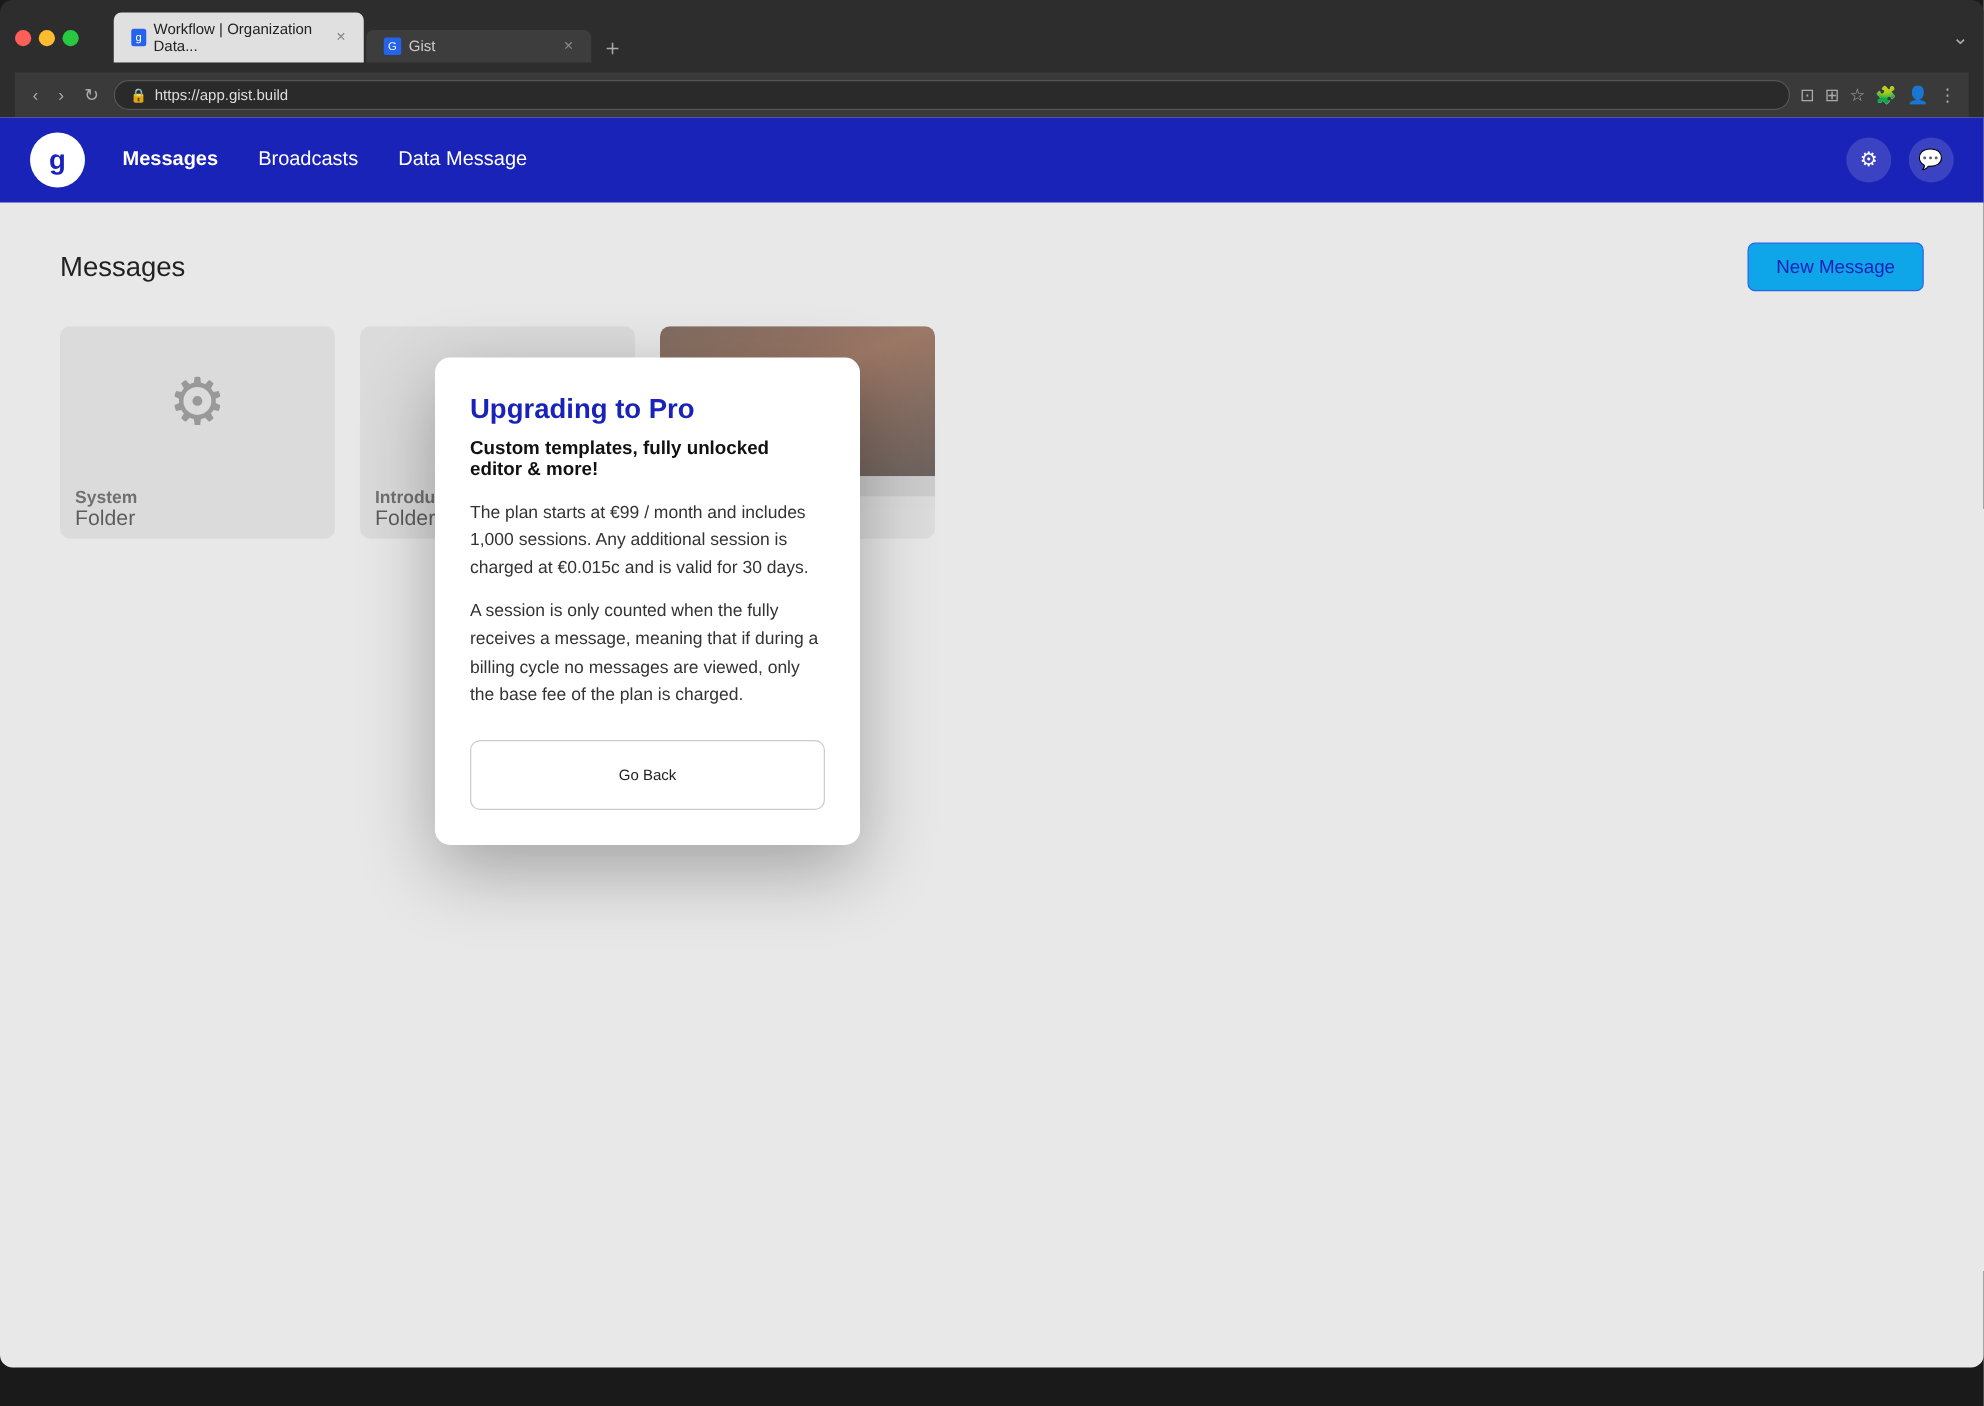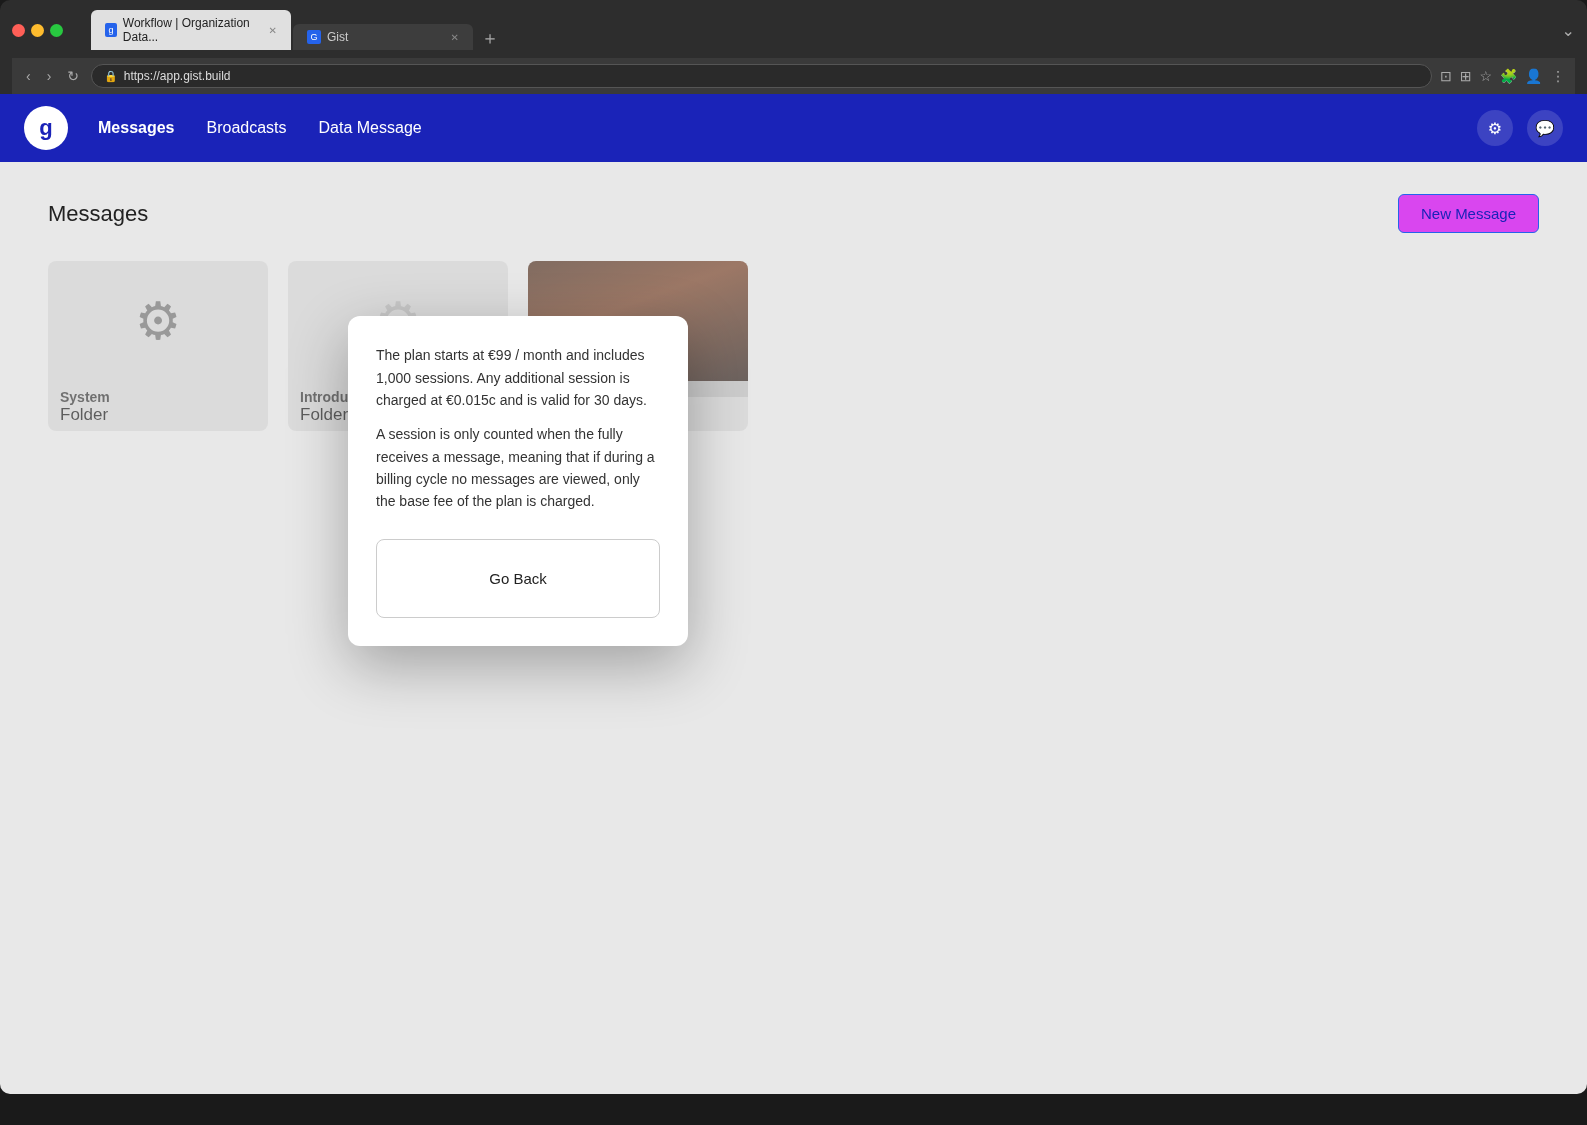"New Message" .new-message-btn { background: #d946ef -> #0ea5e9 }
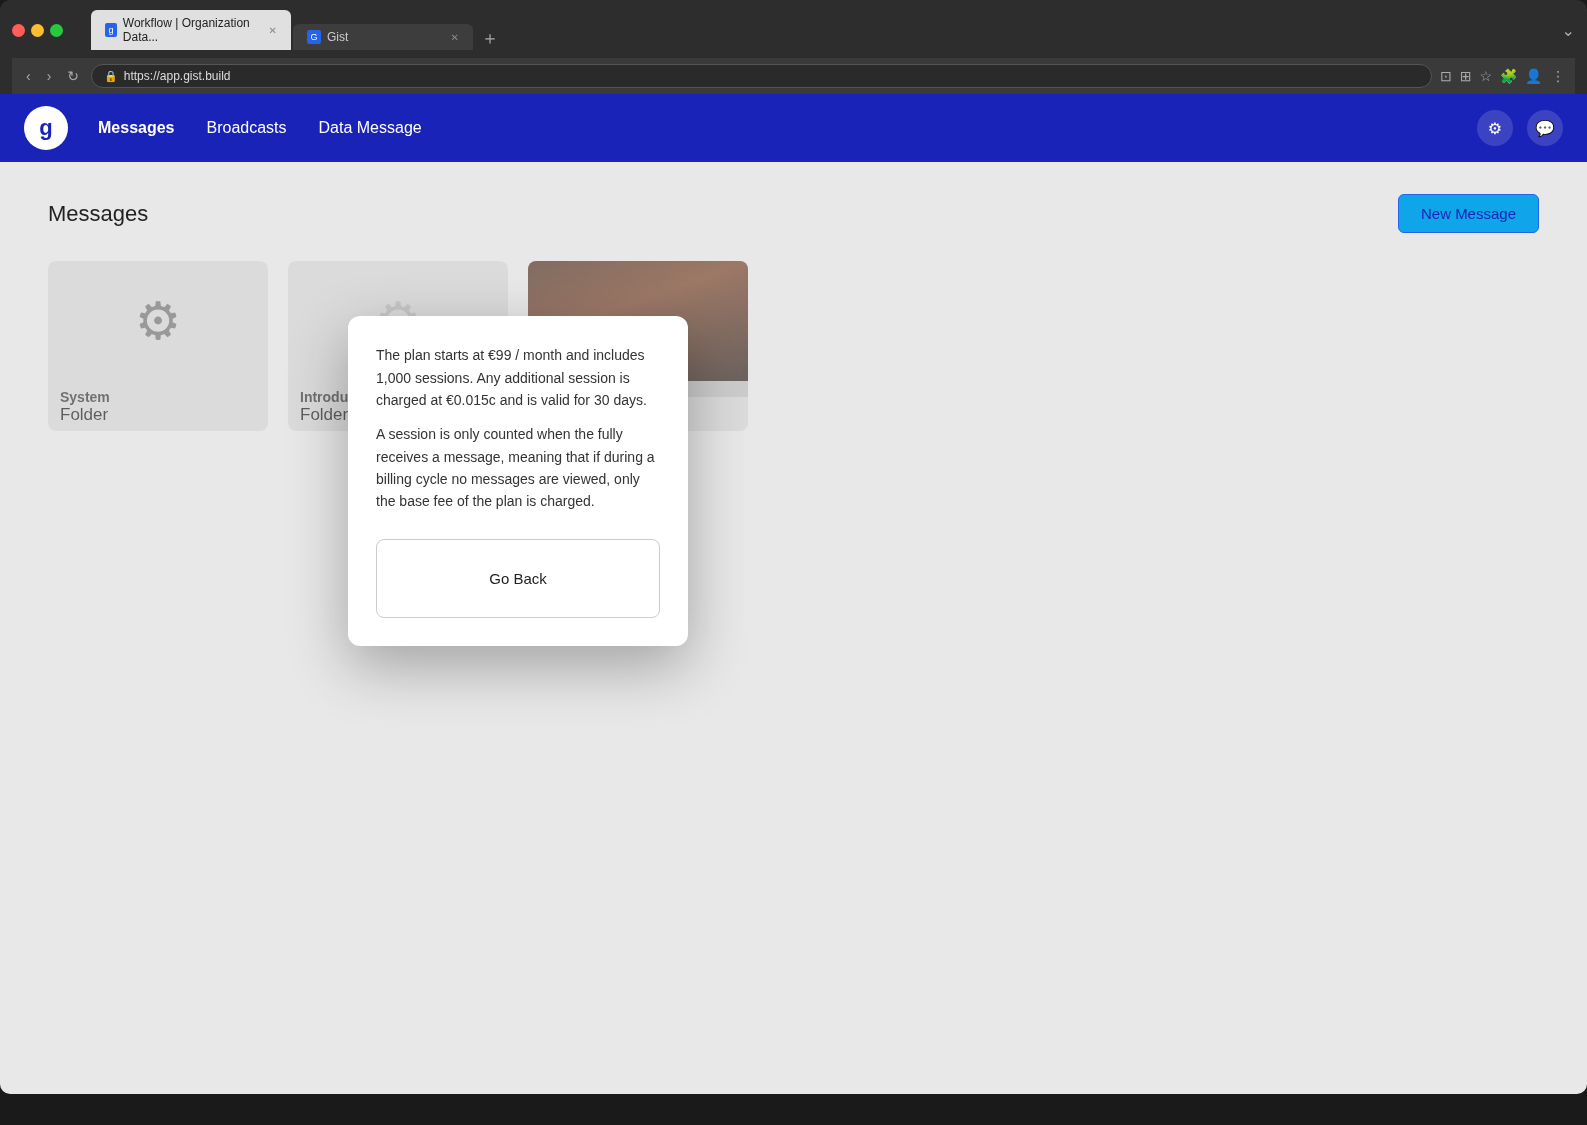"Upgrading to Pro" div.modal-title { html: none -> <div>Upgrading to Pro</div> }
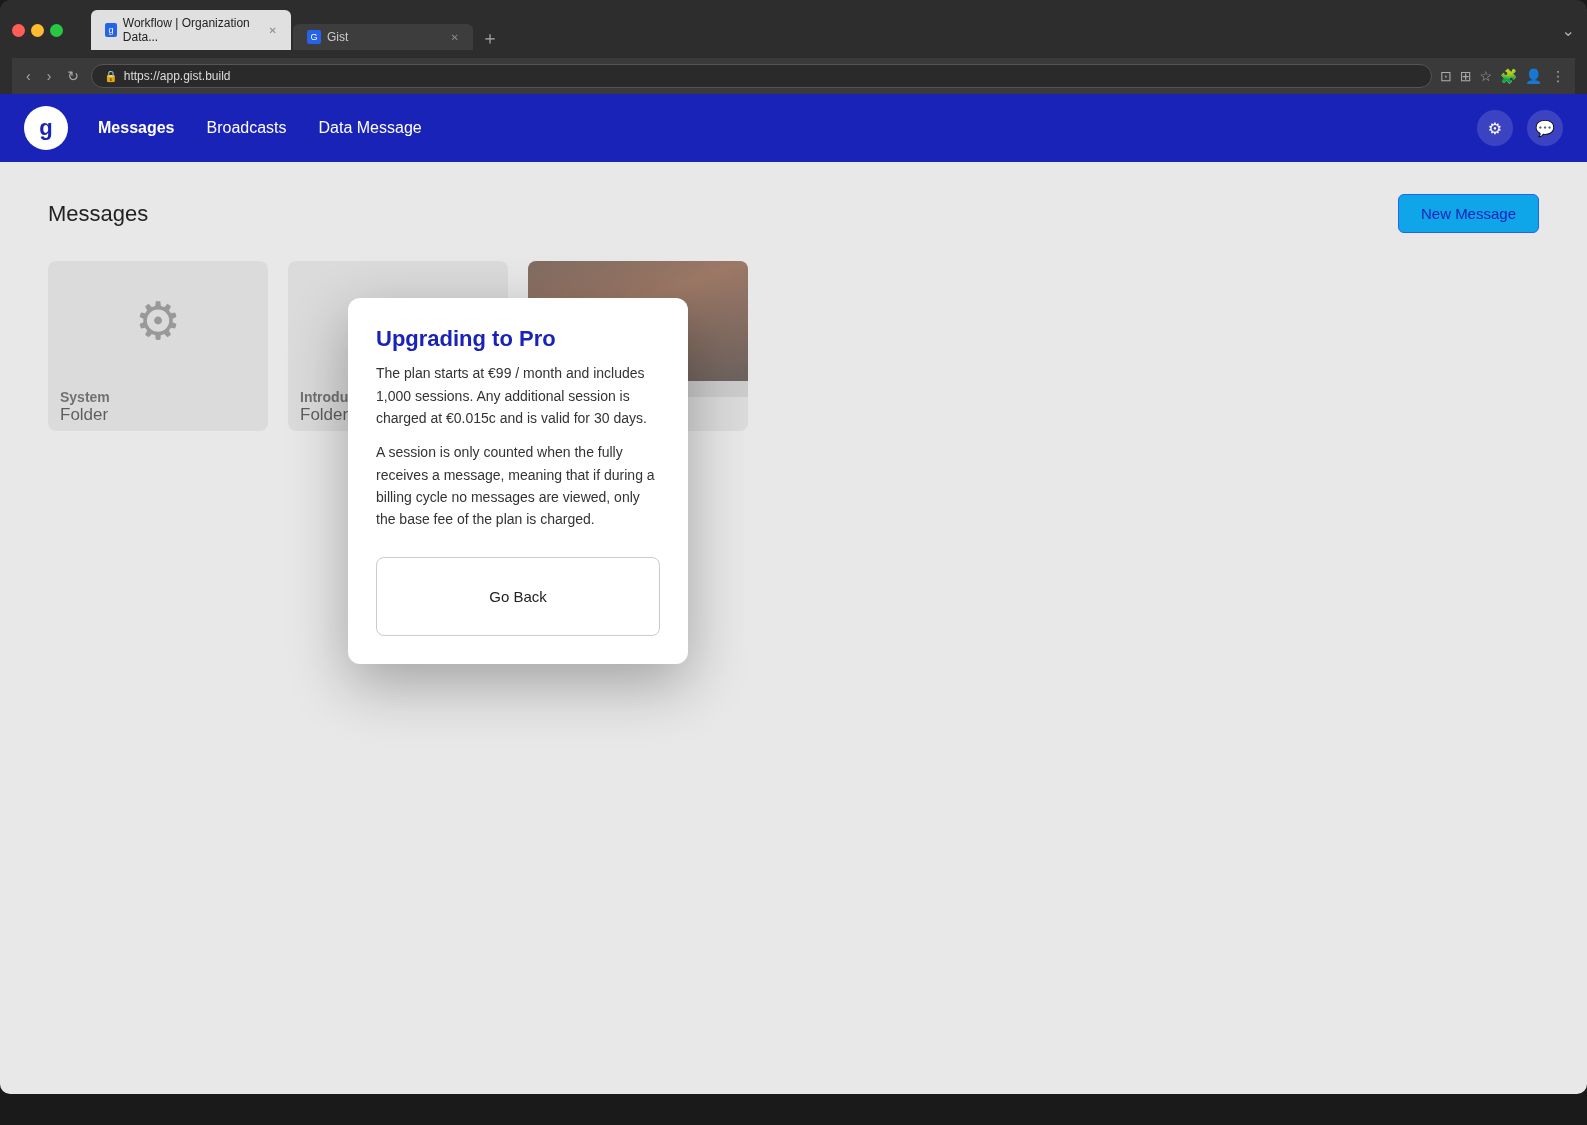"Custom templates, fully unlocked editor" div.modal-subtitle { html: none -> <div>Custom templates, fully unlocked editor &amp; more!</div> }
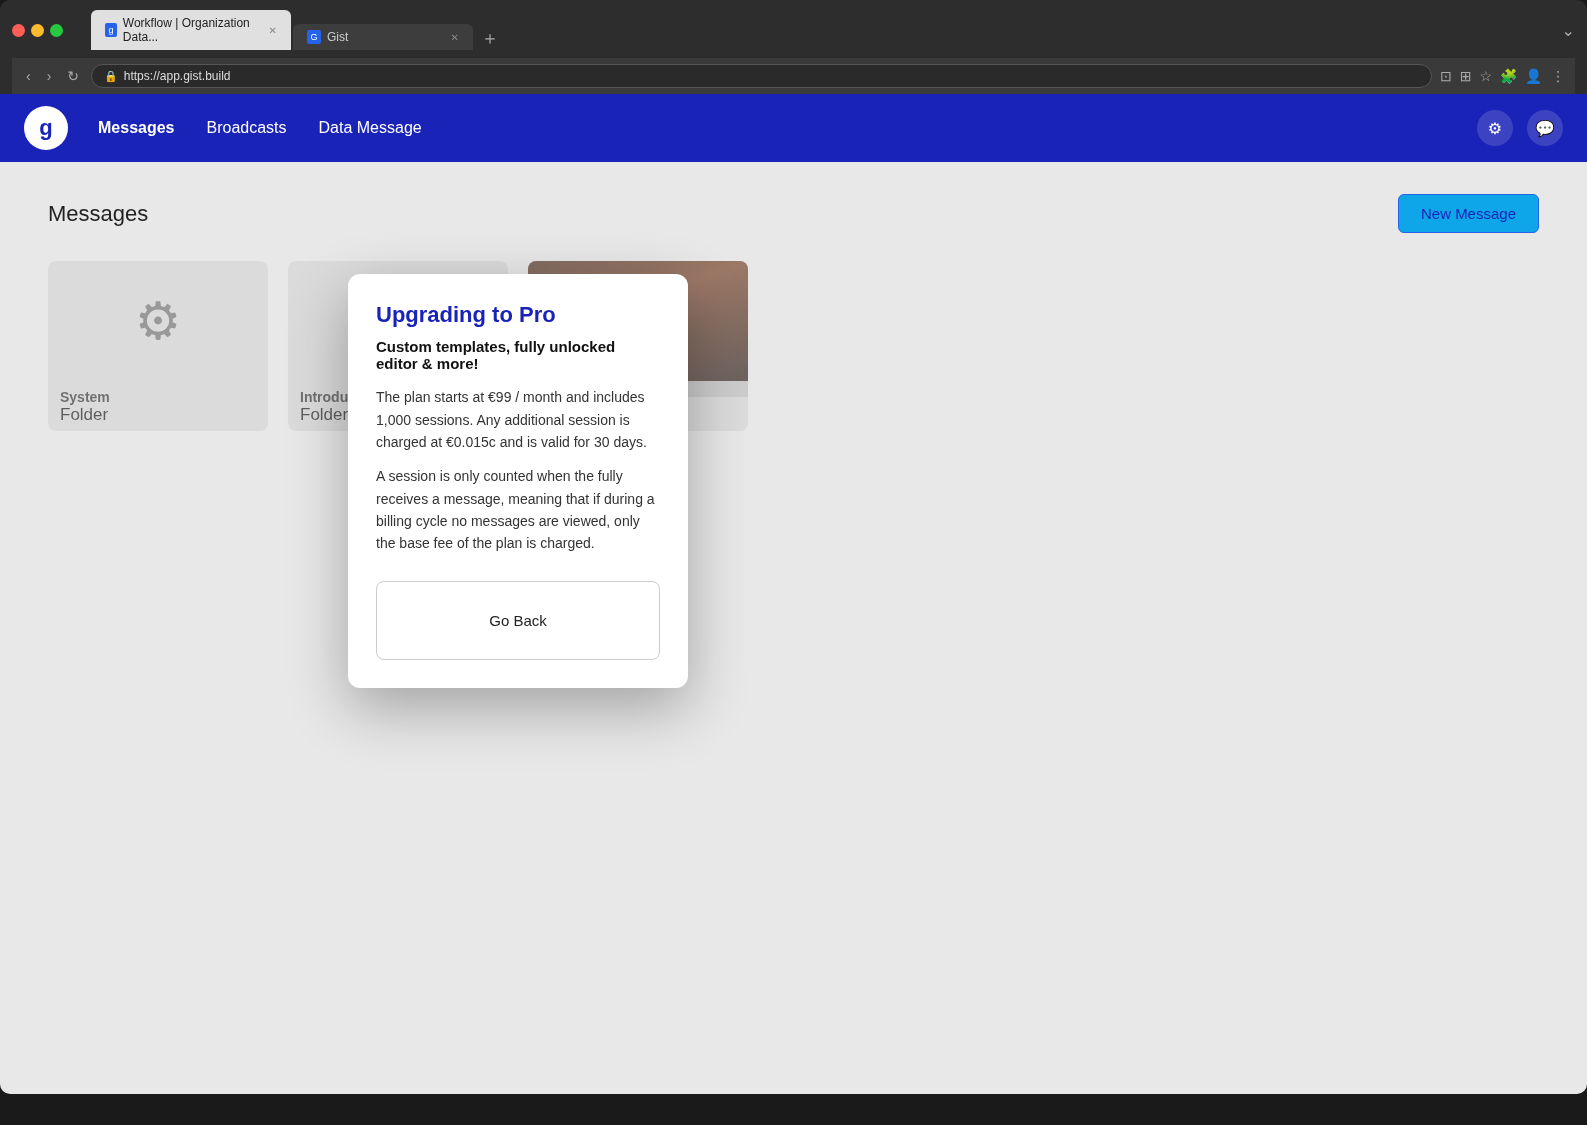"Go Back" .modal-go-back { font-size: 15px -> 12px; padding: 30px -> 20px }
